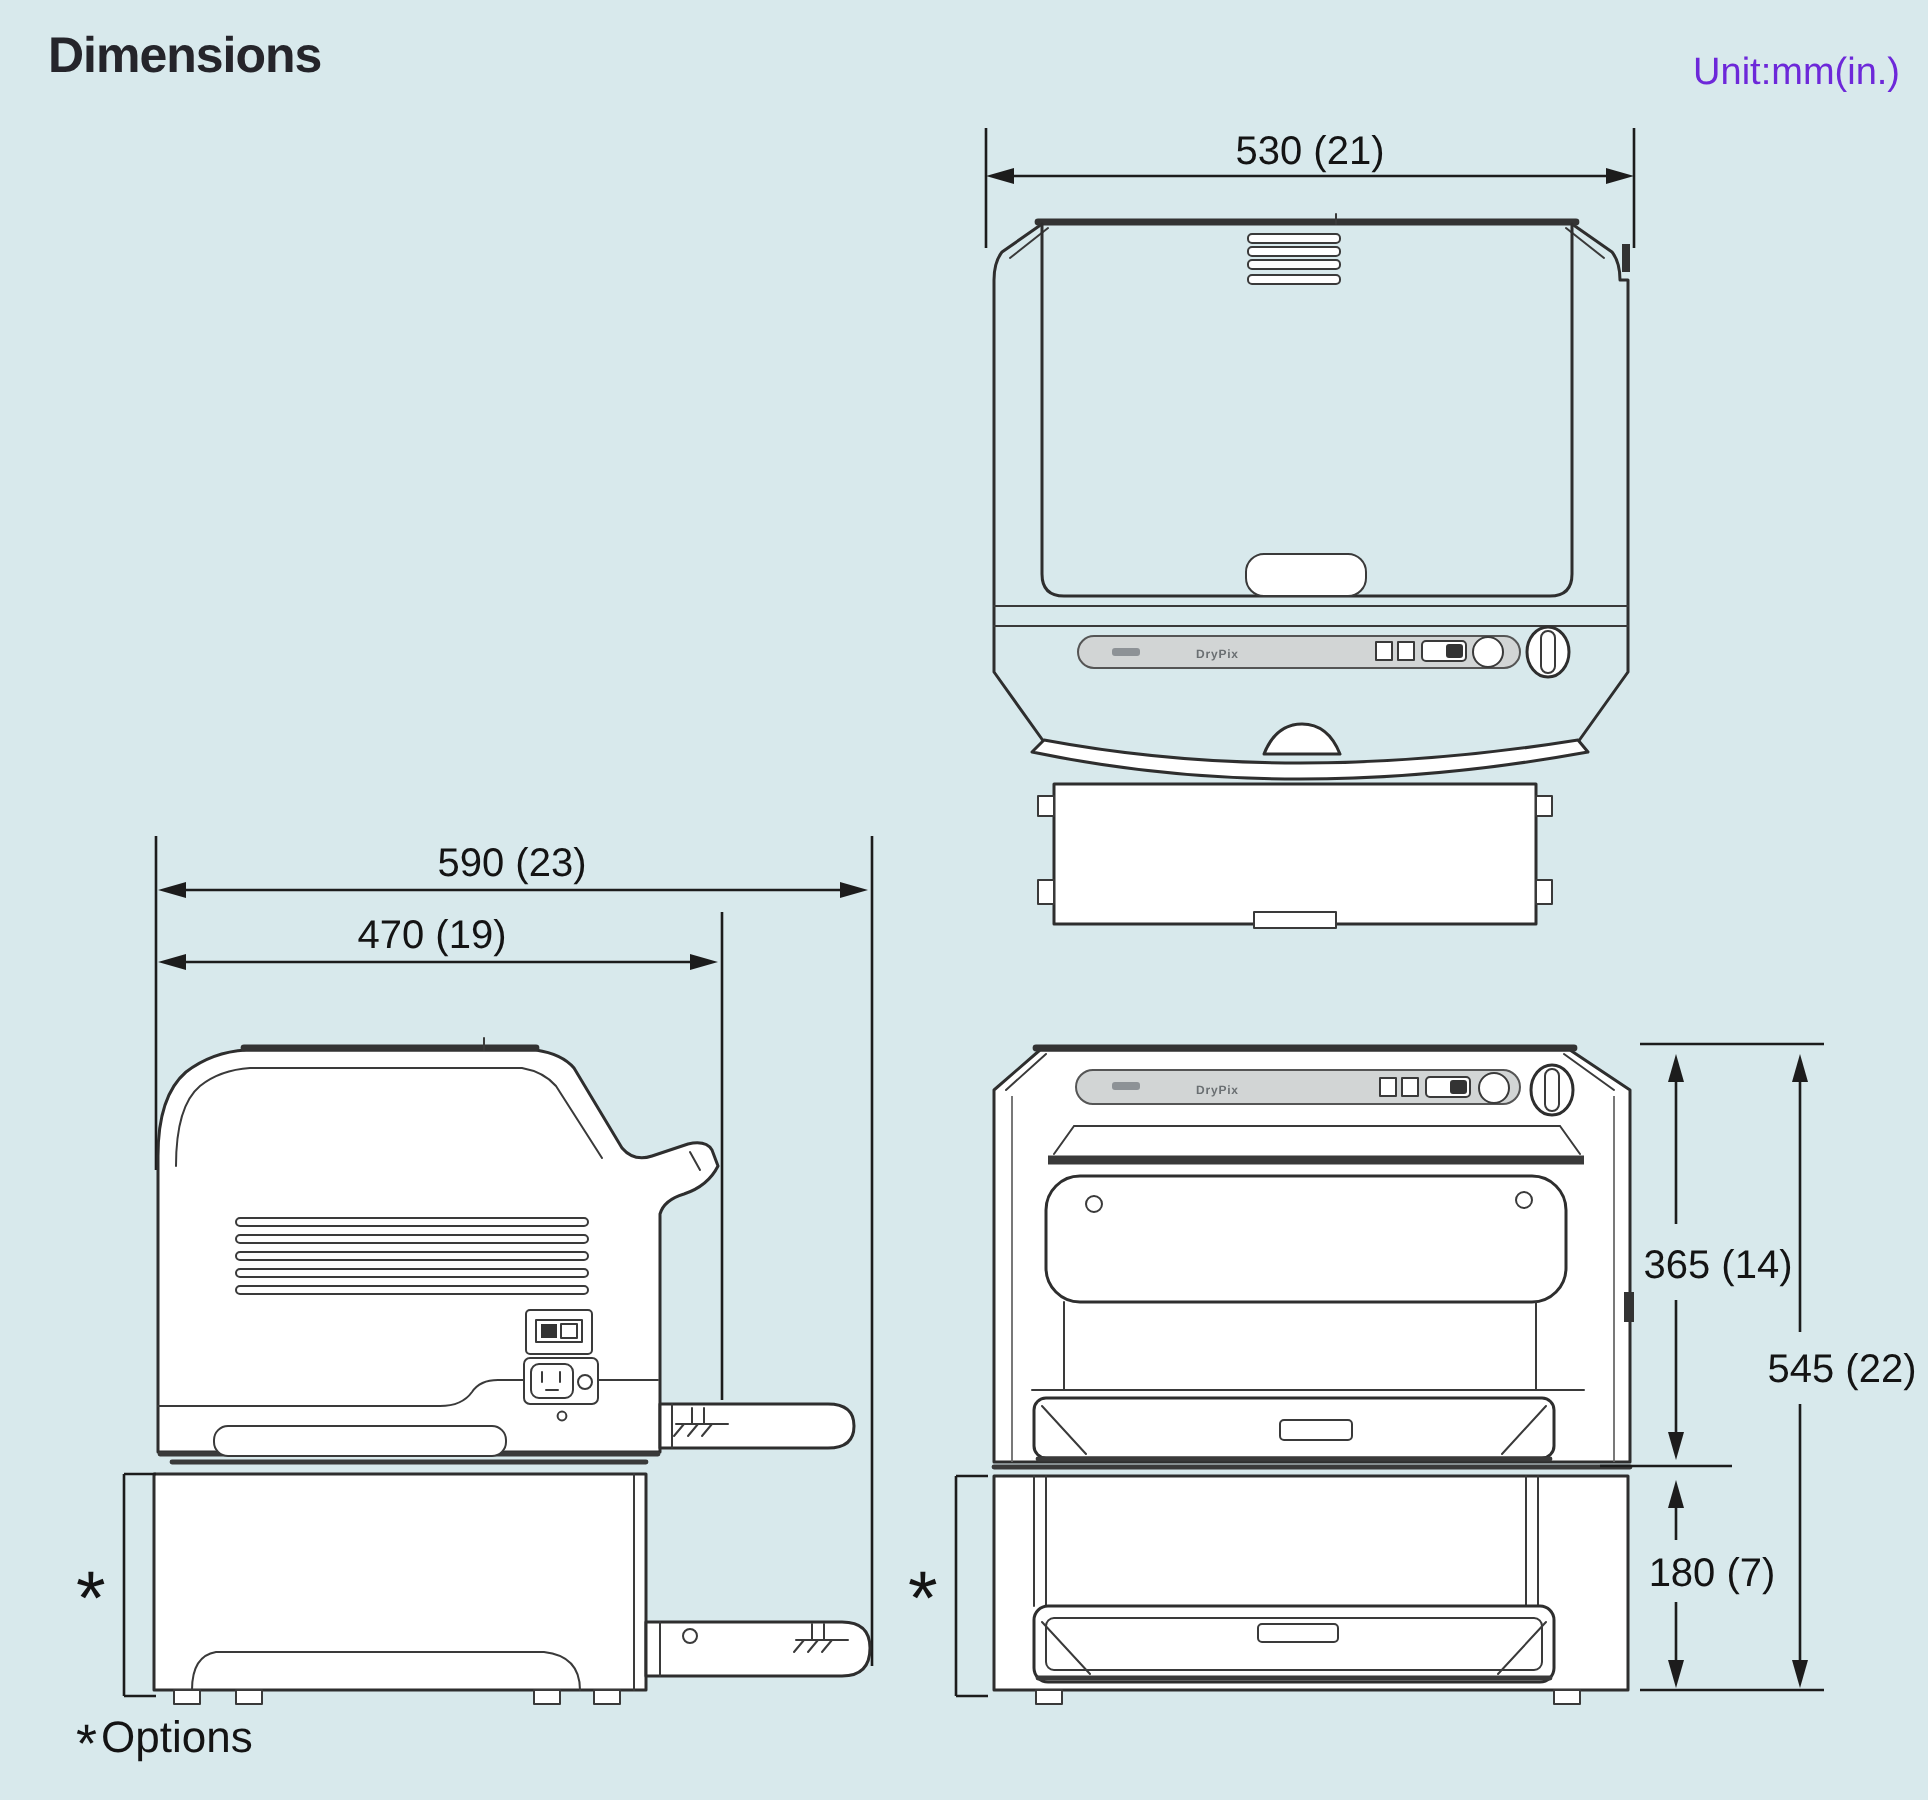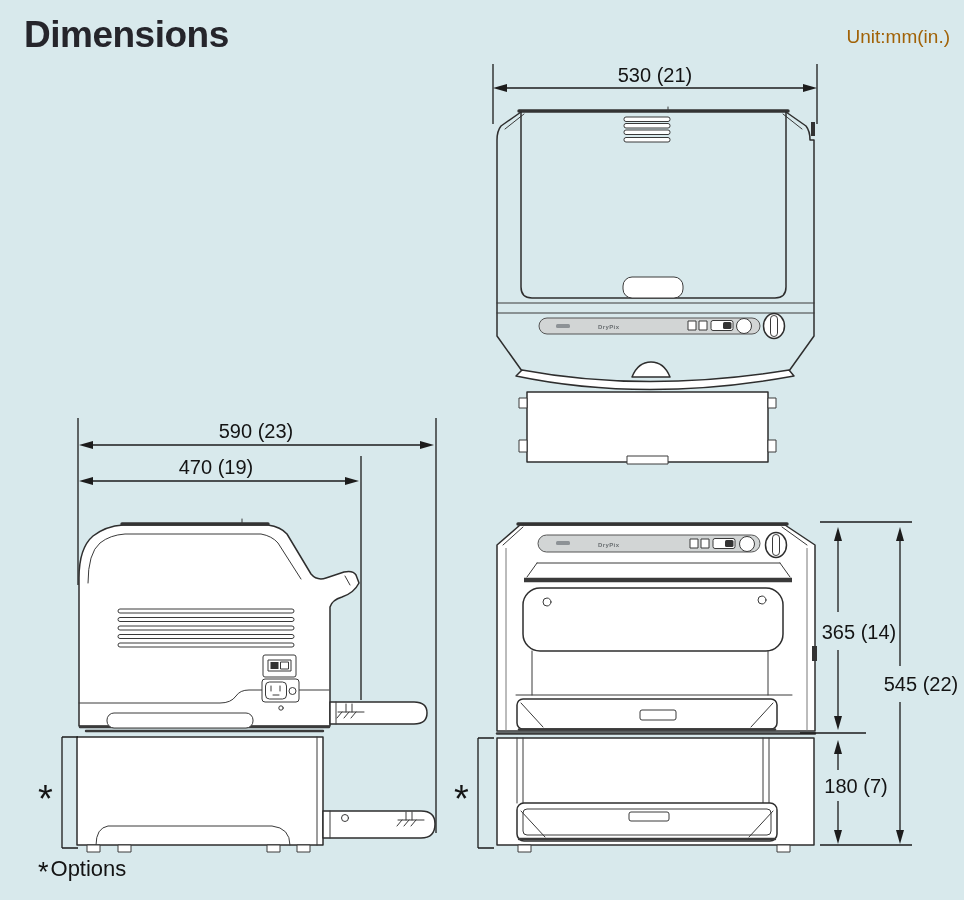"Dimensions" .page-title { font-size: 37px -> 25px }
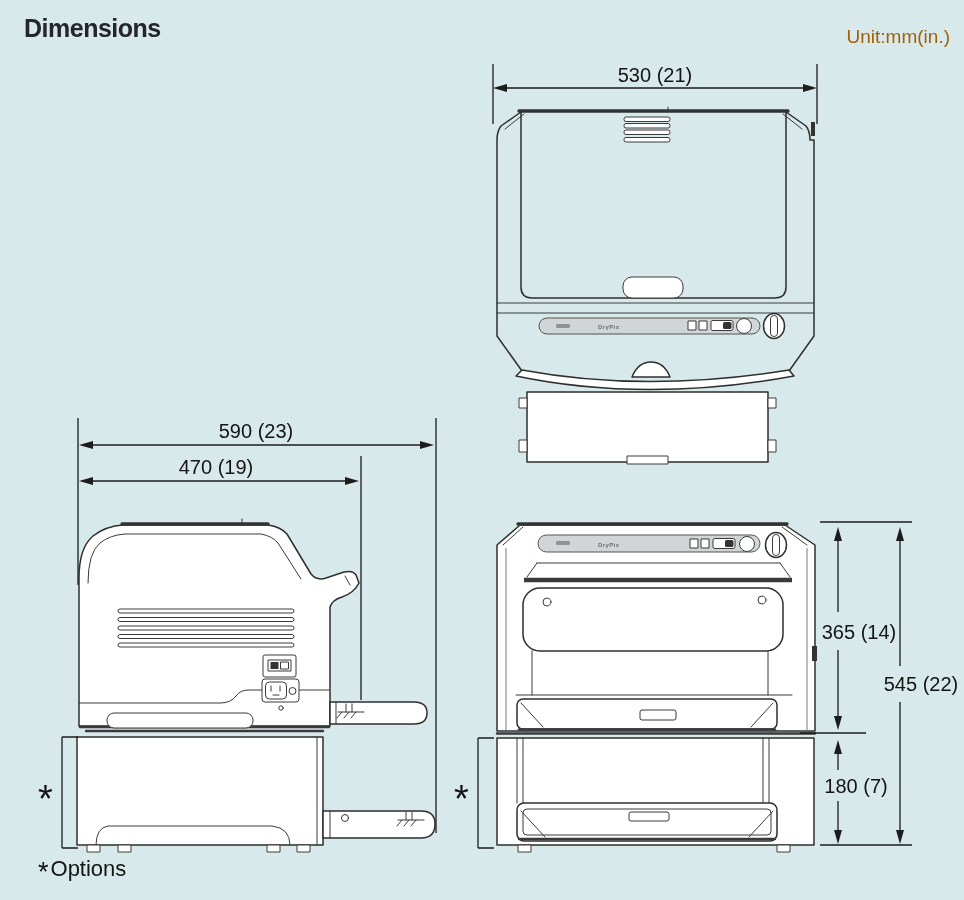"Unit:mm(in.)" .unit-label { color: #a16207 -> #6d28d9 }
